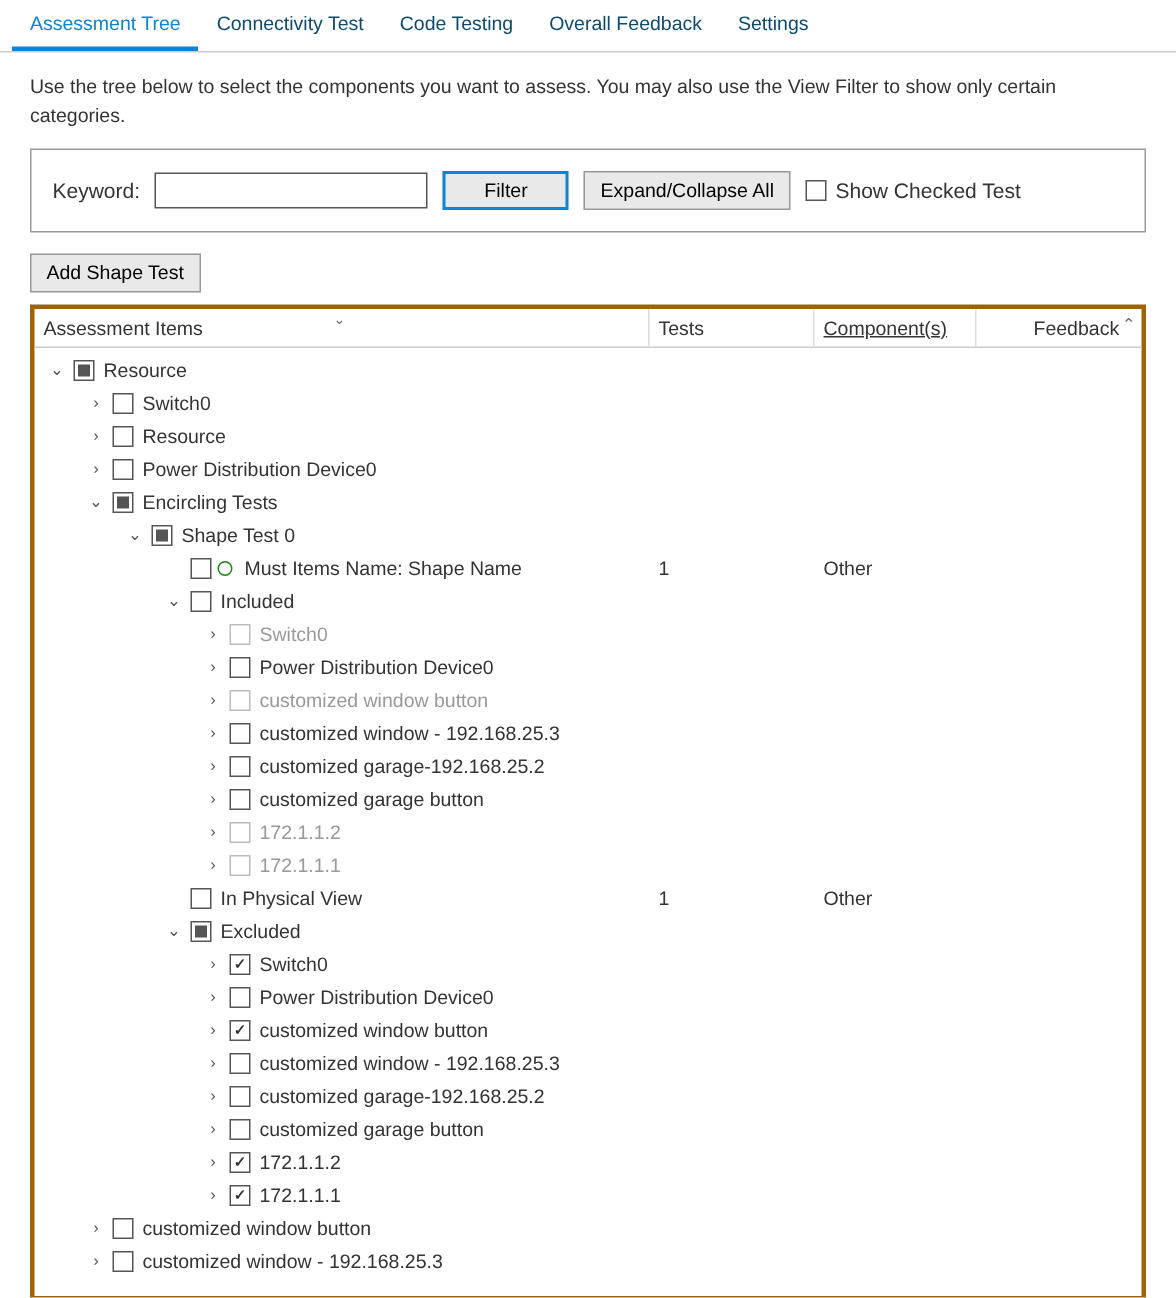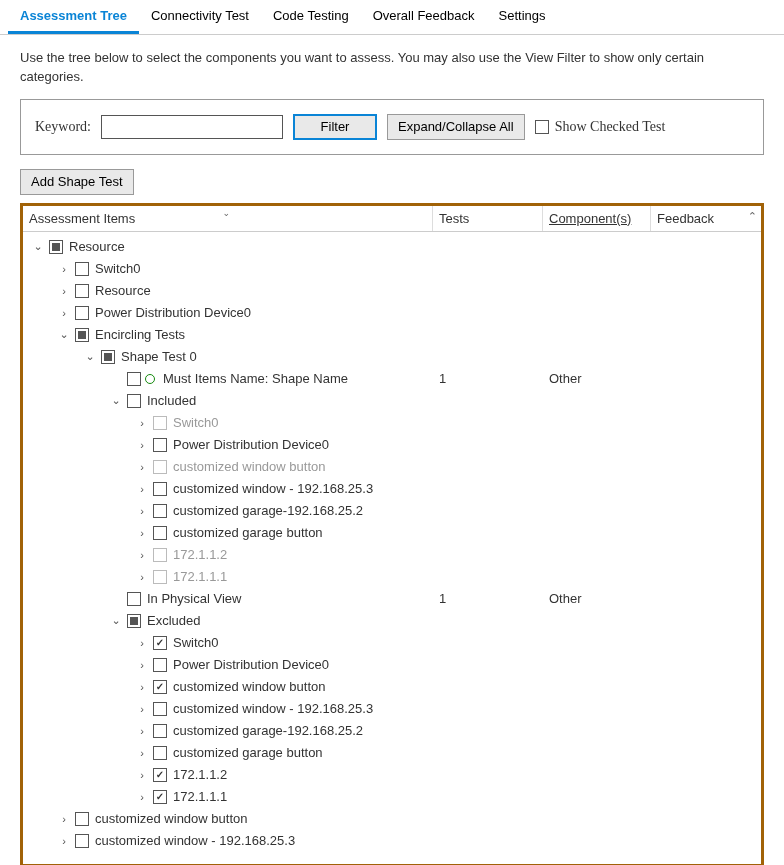"Assessment Tree" .tab.active { font-weight: bold -> none }
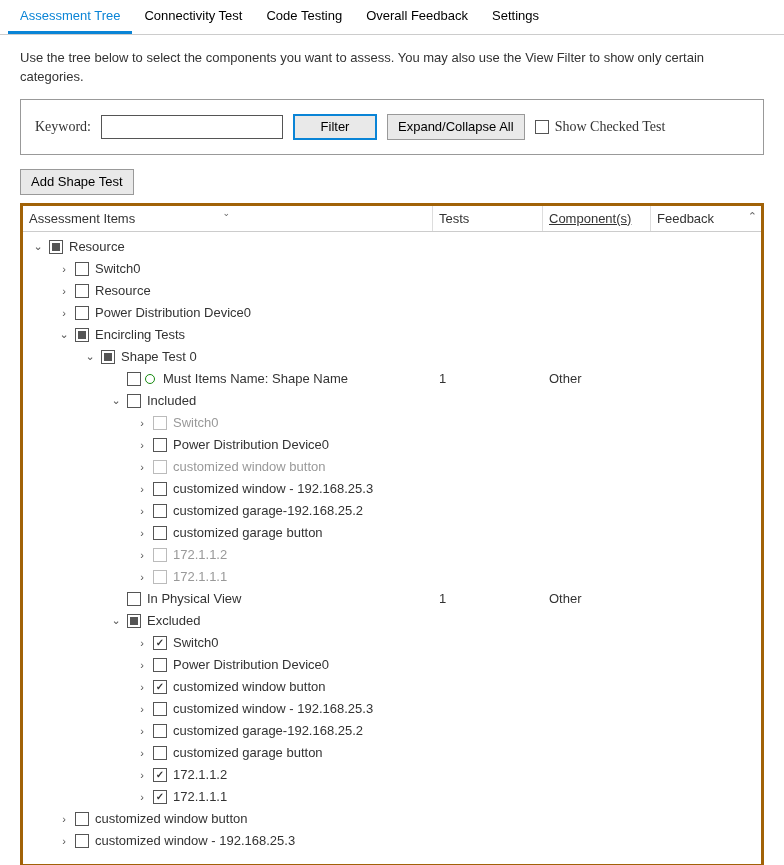"Connectivity Test" .tab { color: #000000 -> #0c4a6e }
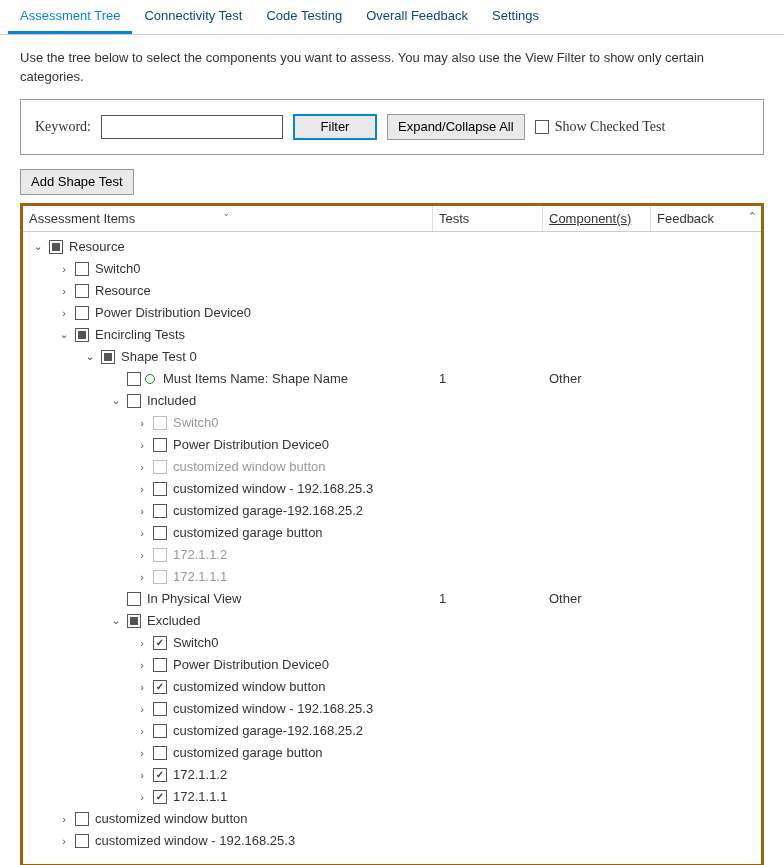"Keyword:" .filter-row label { font-family: Liberation Serif, serif -> none }
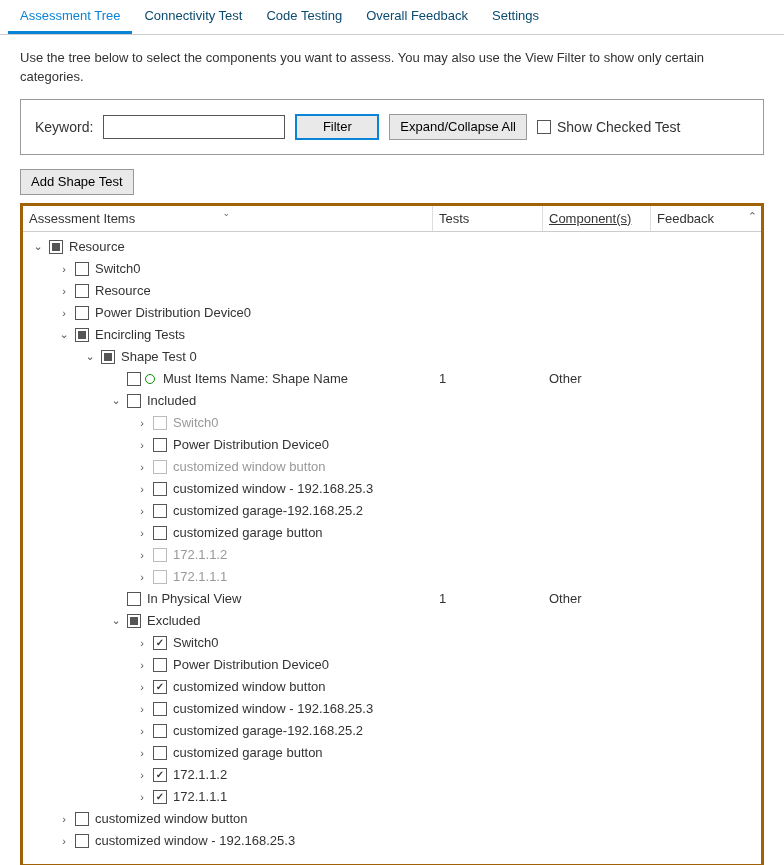"Feedback" .col-fb { margin-left: none -> 32px }
